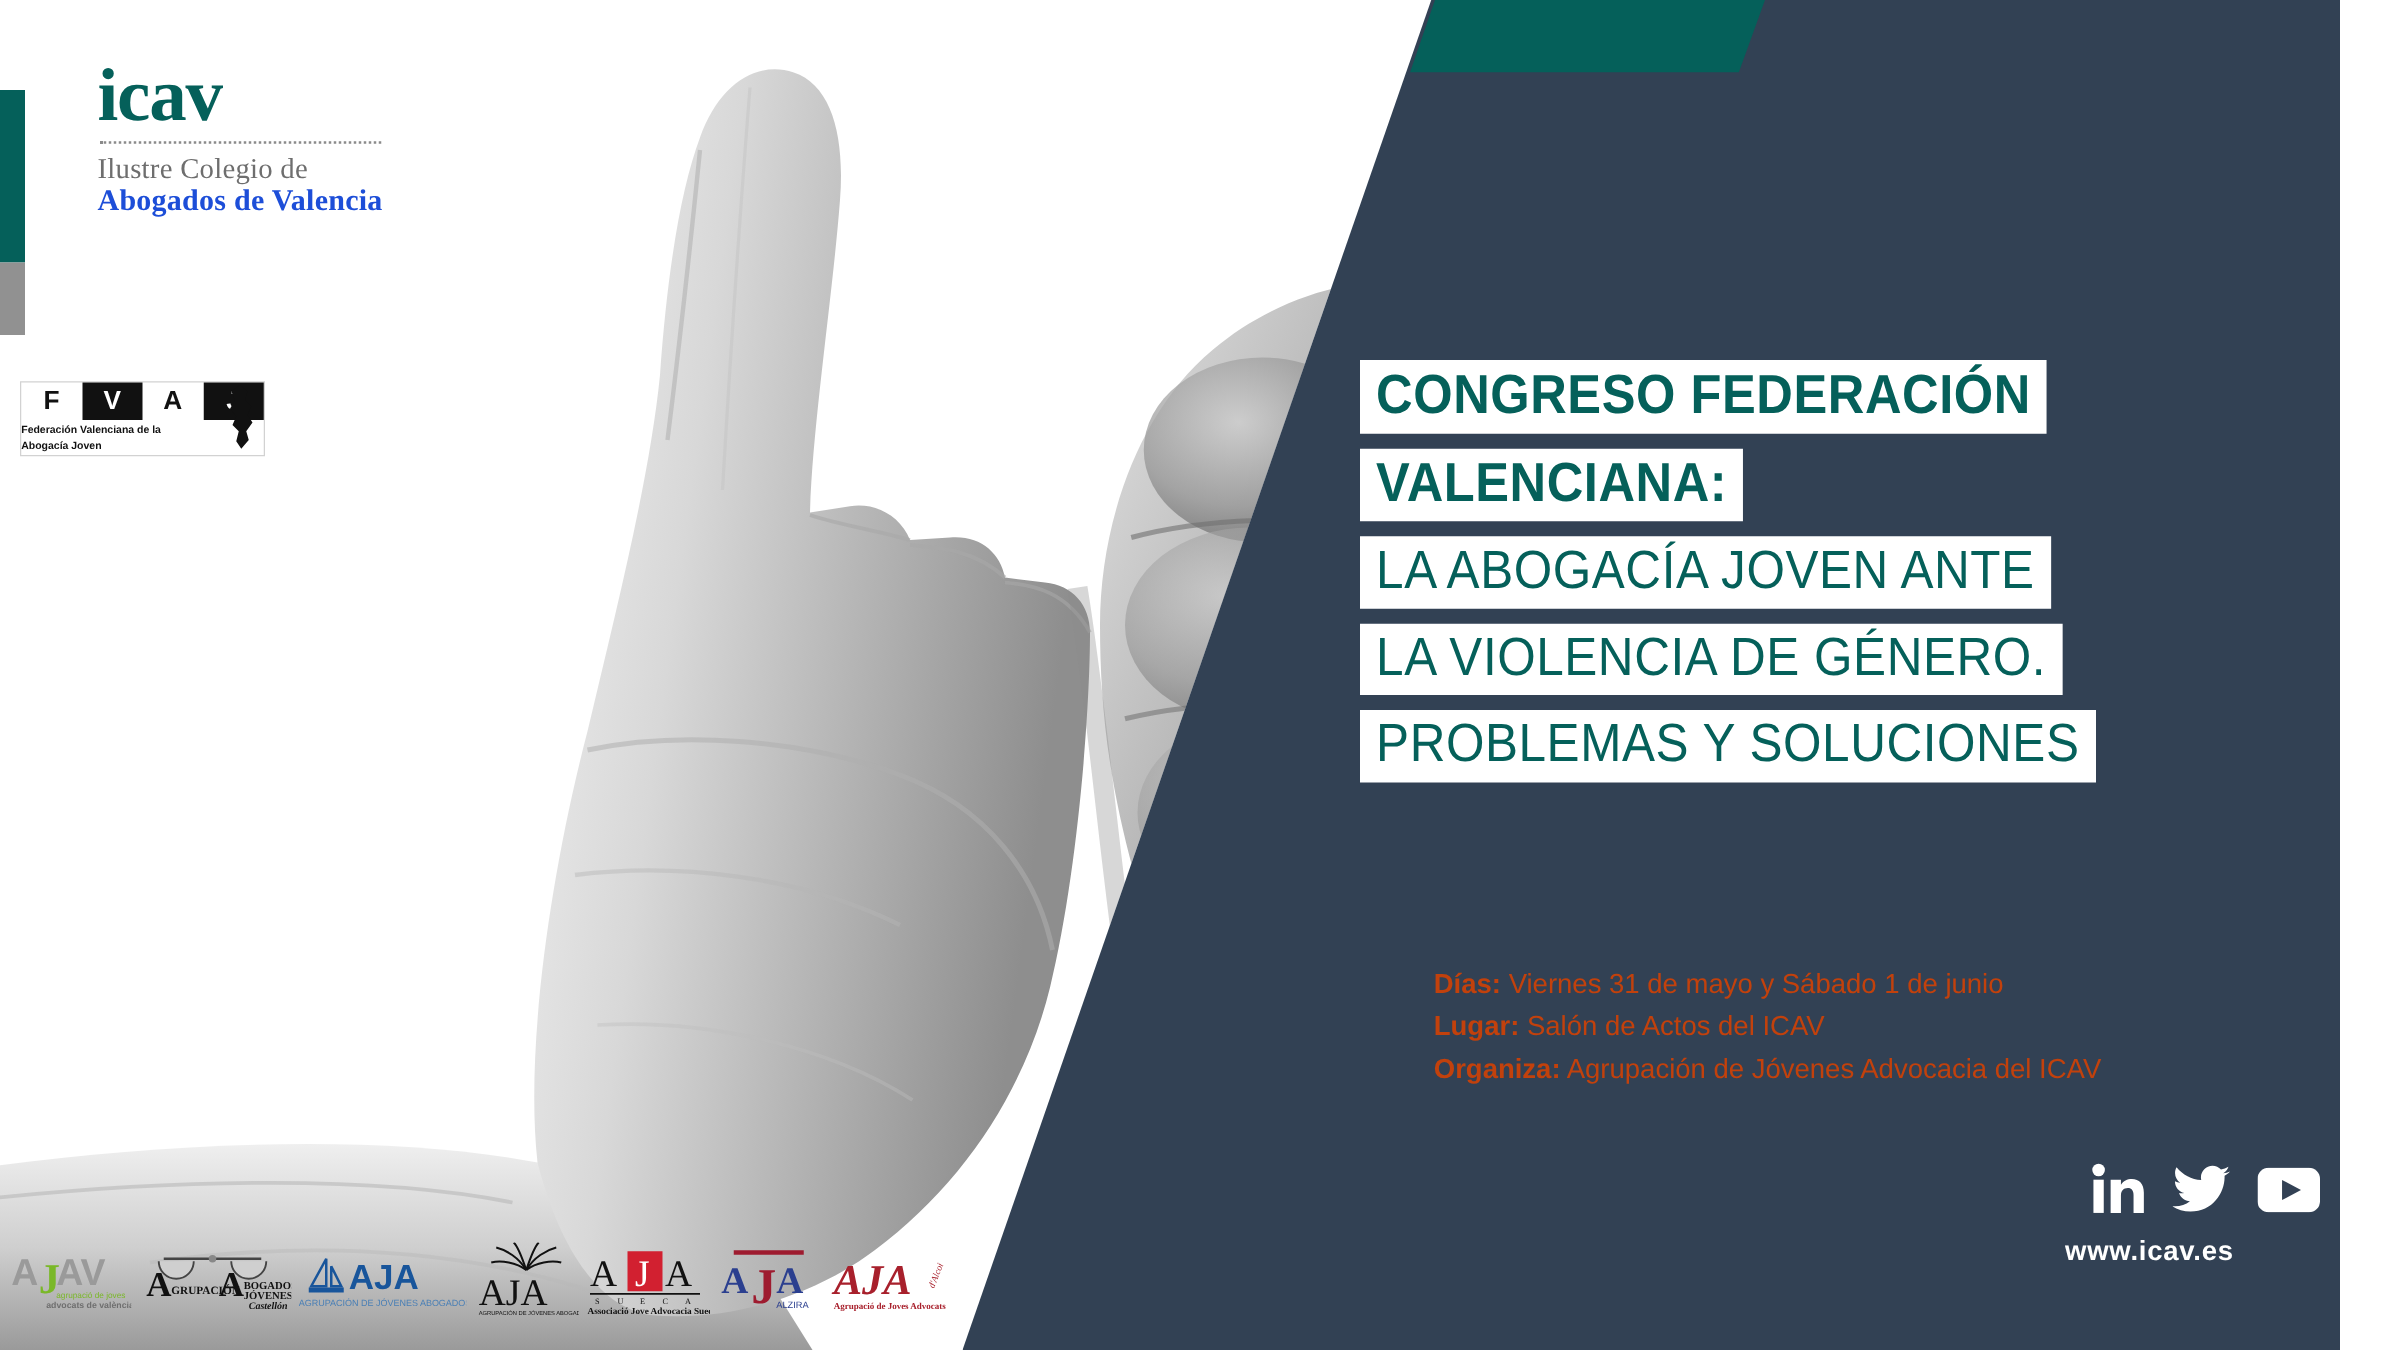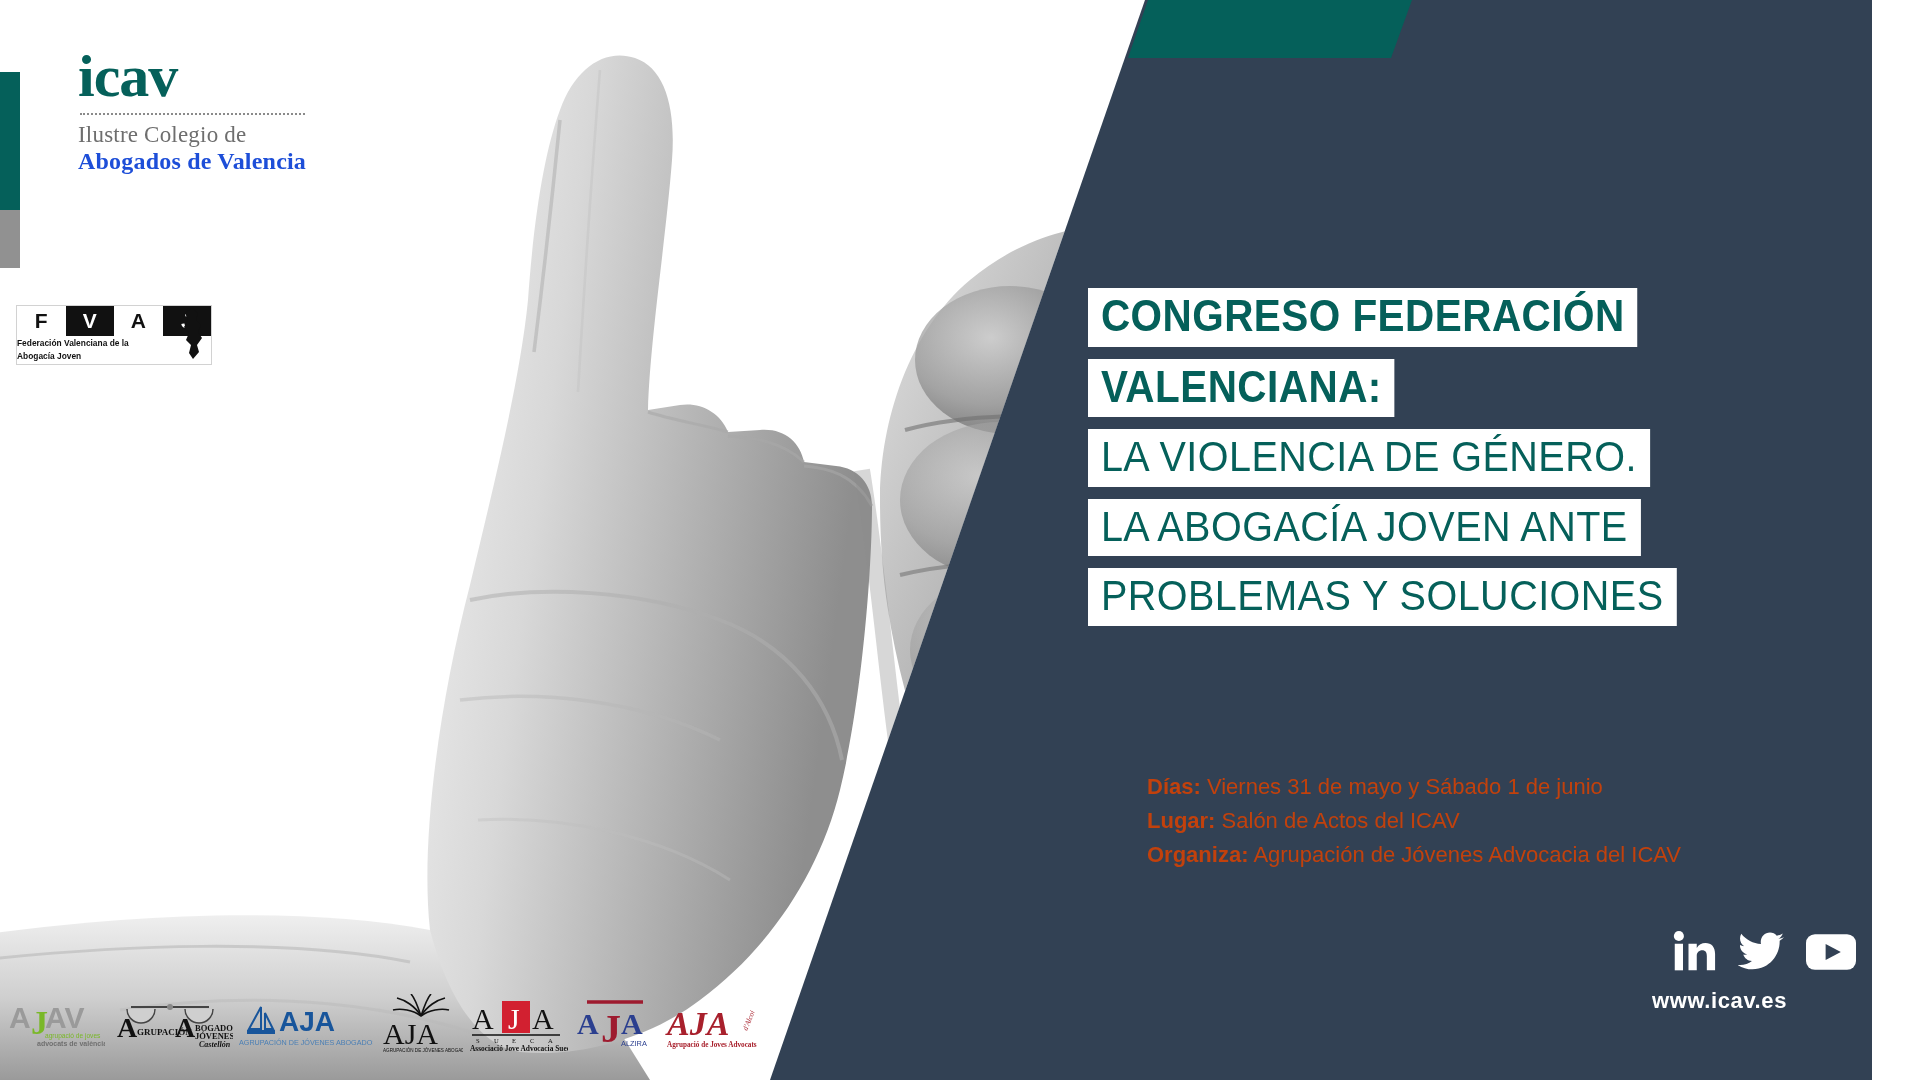"LA VIOLENCIA DE GÉNERO." div { order: before "LA ABOGACÍA JOVEN ANTE" -> after "LA ABOGACÍA JOVEN ANTE" }
